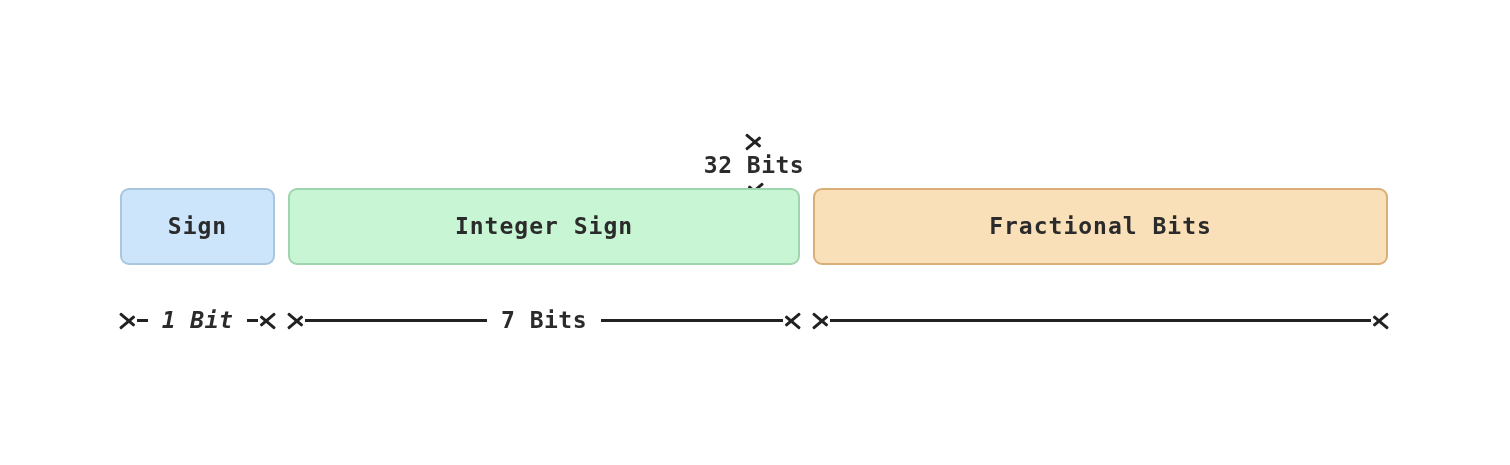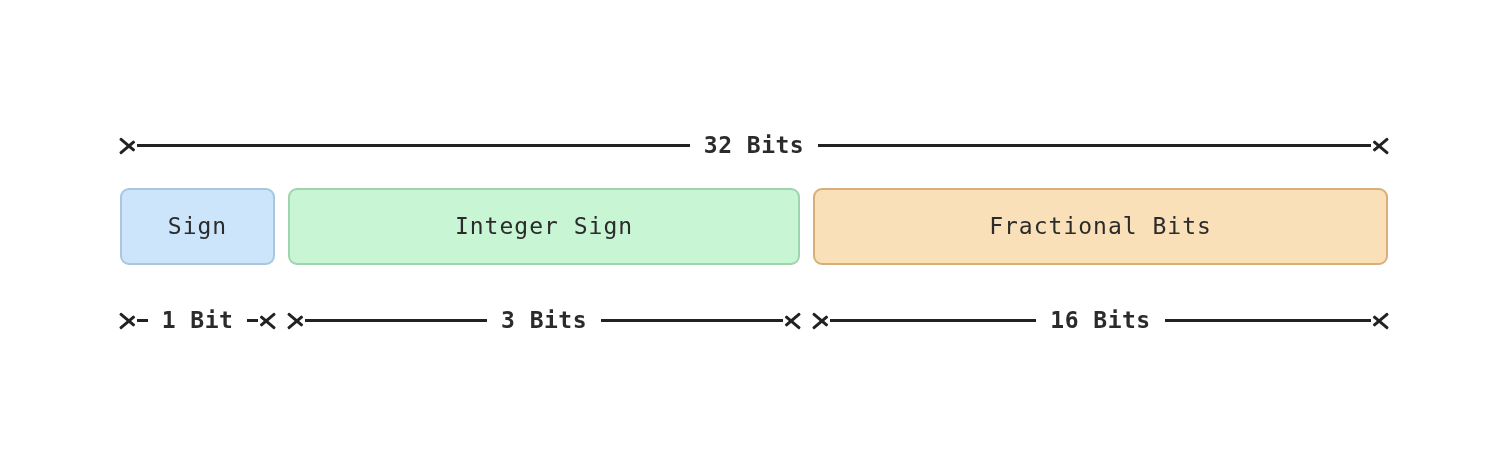"32 Bits" div.arrow-row { flex-direction: none -> column }
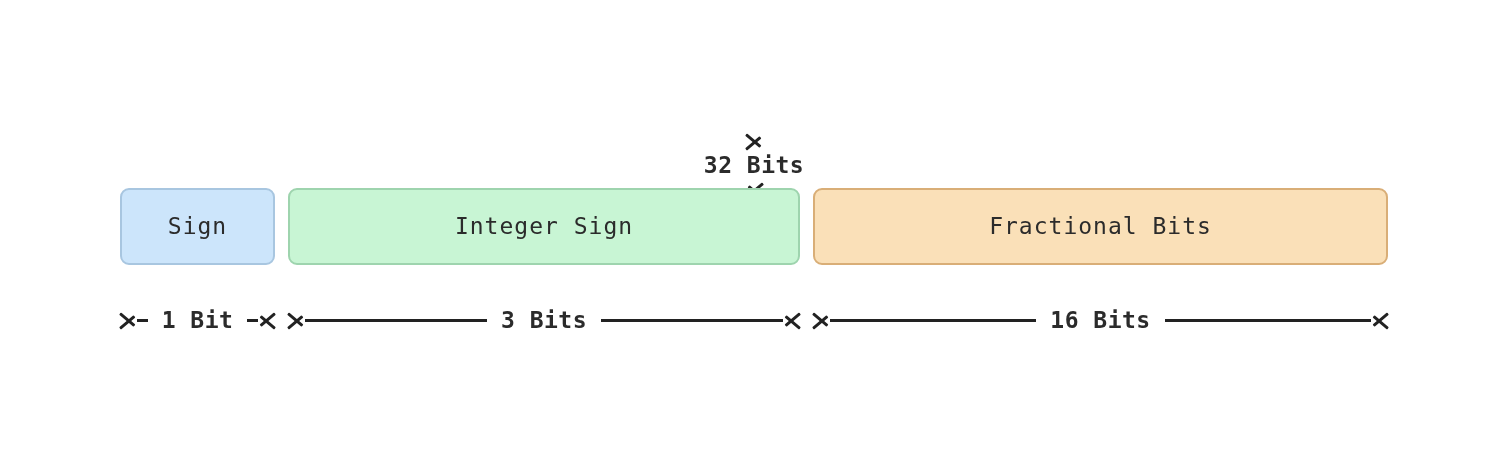"Sign" .field-label { font-weight: normal -> bold }
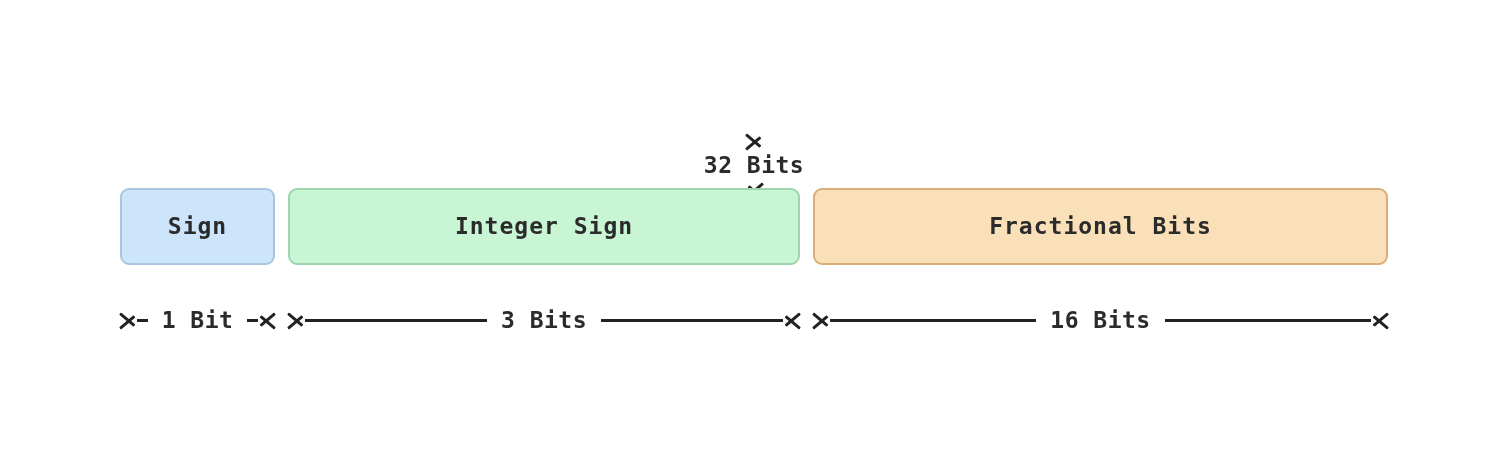"1 Bit" div.arrow-row { font-style: none -> italic }
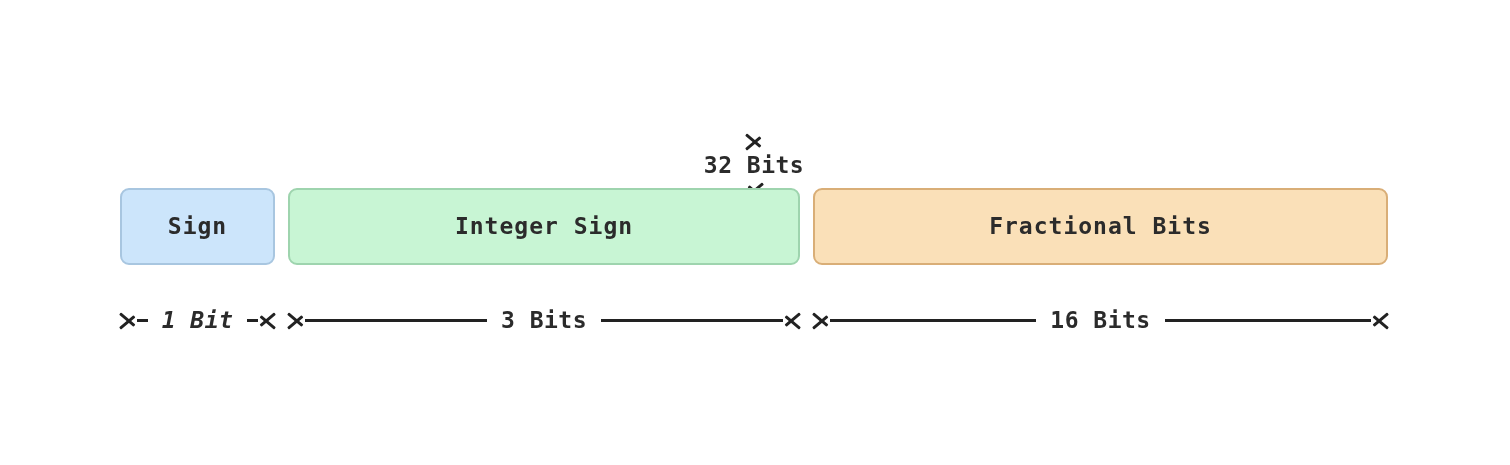"3 Bits" div.arrow-label { text: 3 -> 7 }
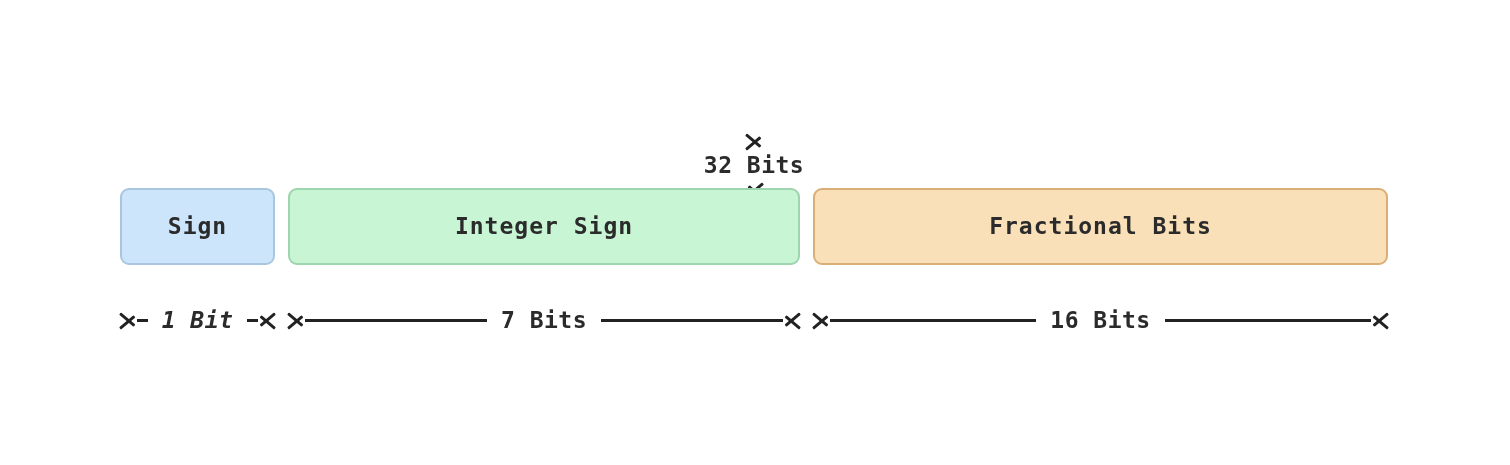"16 Bits" div.arrow-label { html: <div>16 Bits</div> -> none }
